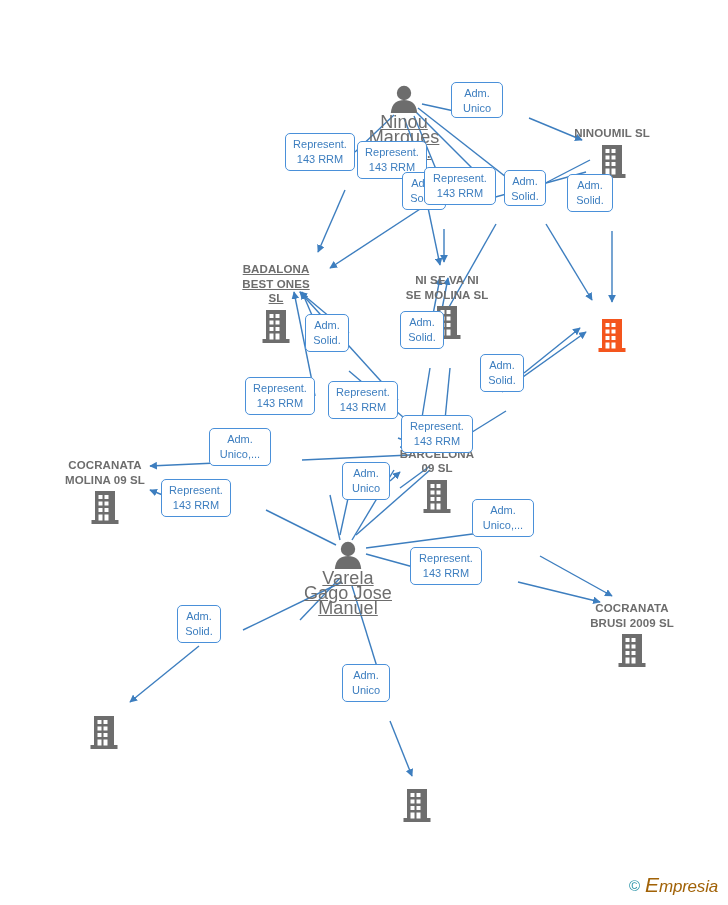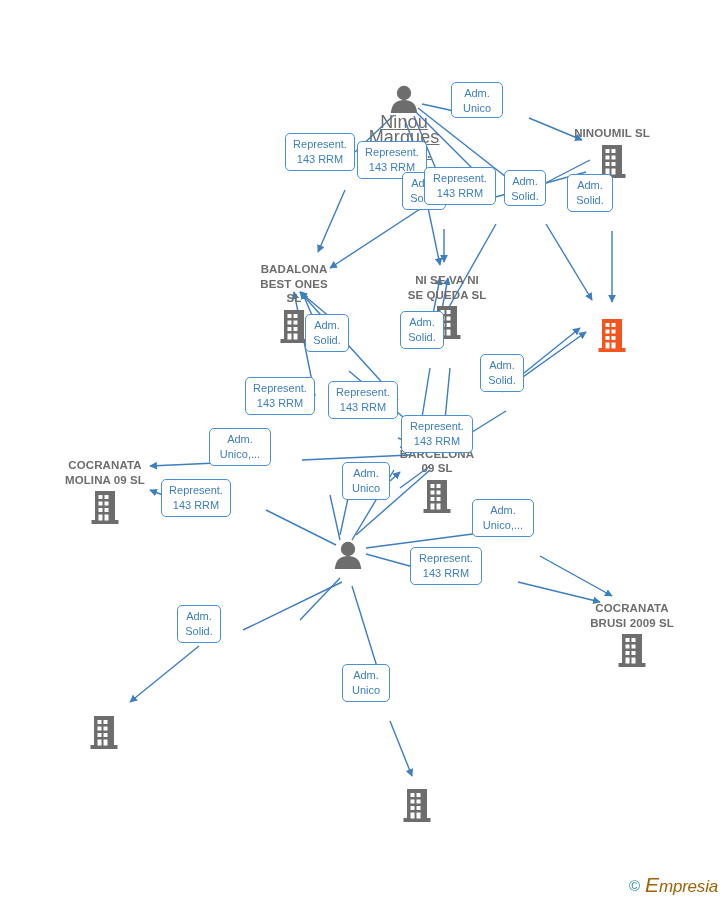"BADALONA" div.node { left: 294px -> 276px; text-decoration: none -> underline }
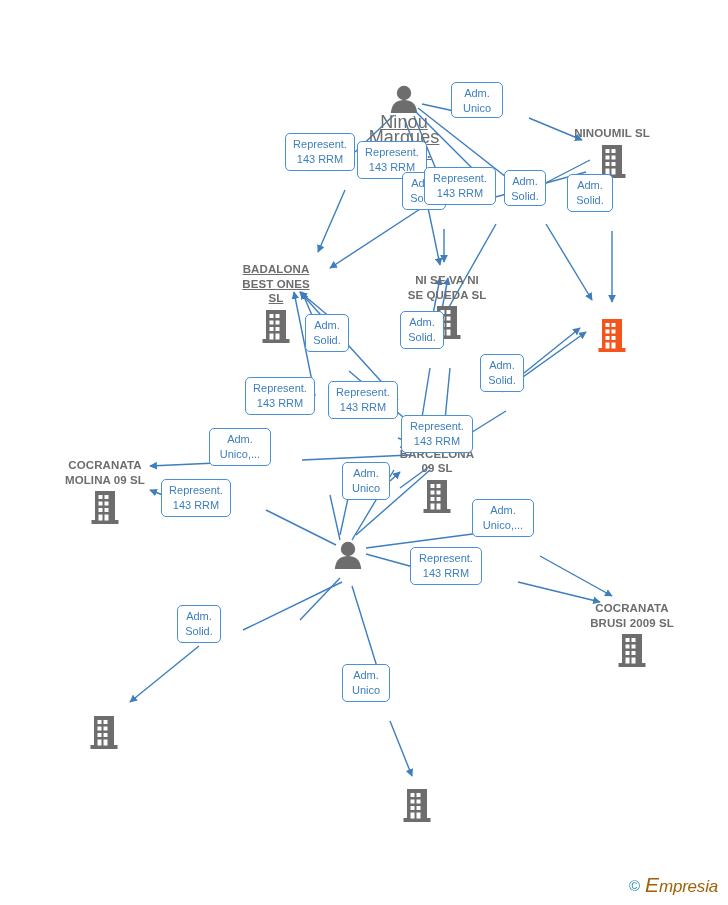"NI SE VA NI" div.label { text: QUEDA -> MOLINA }
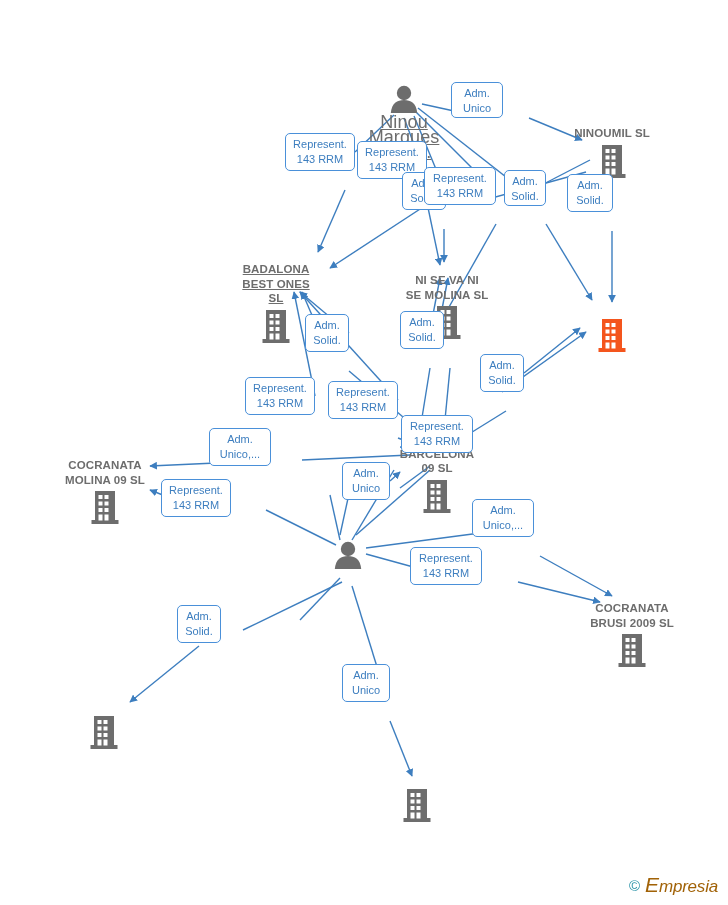"Varela" div.label { html: none -> <div>Varela Gago Jose Manuel</div> }
